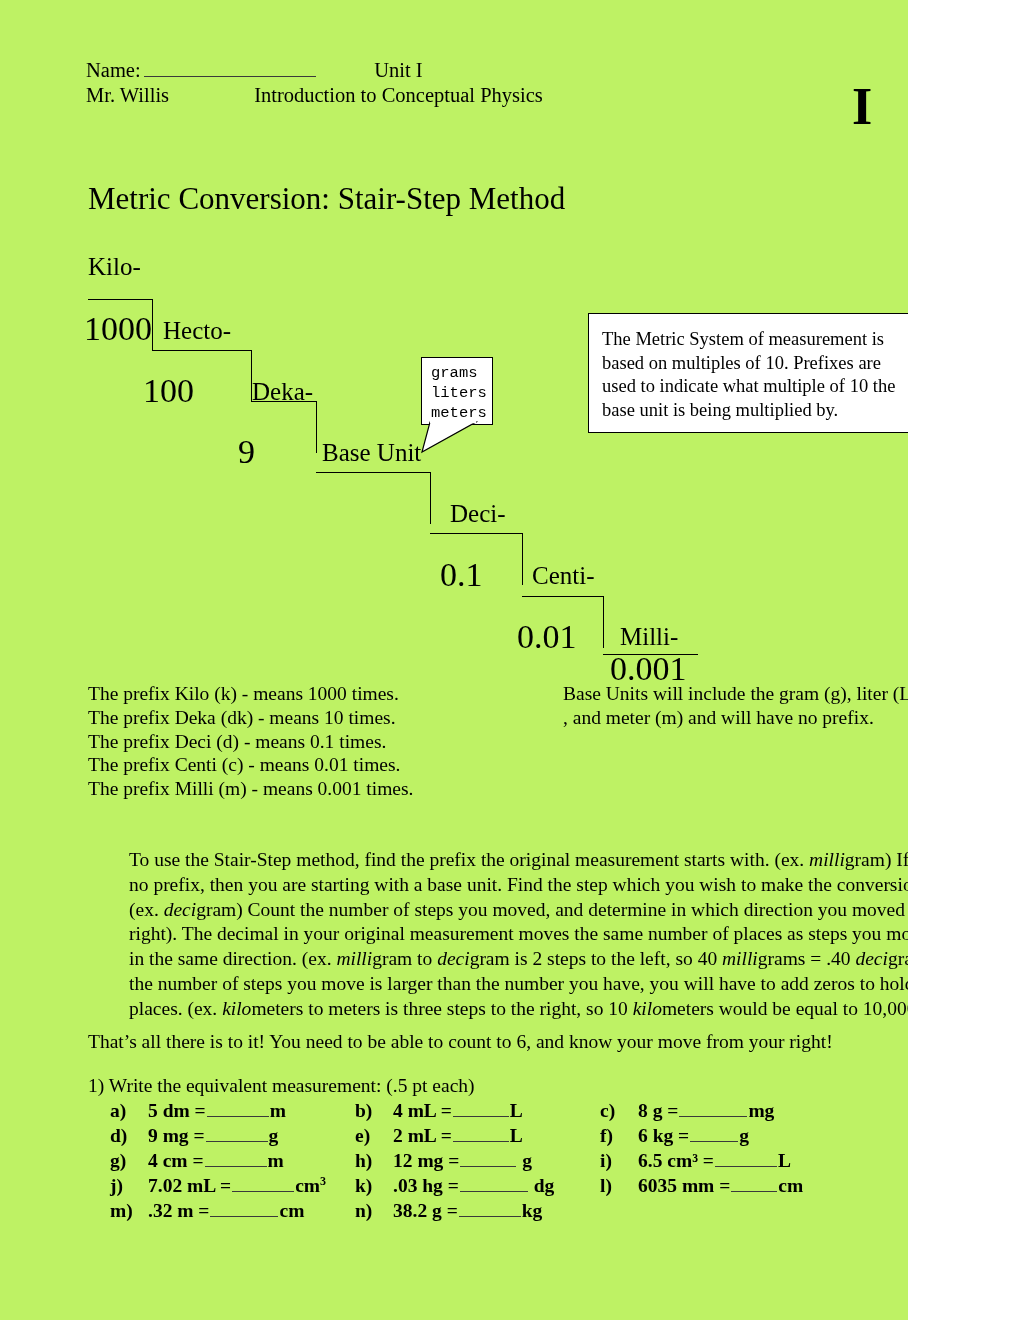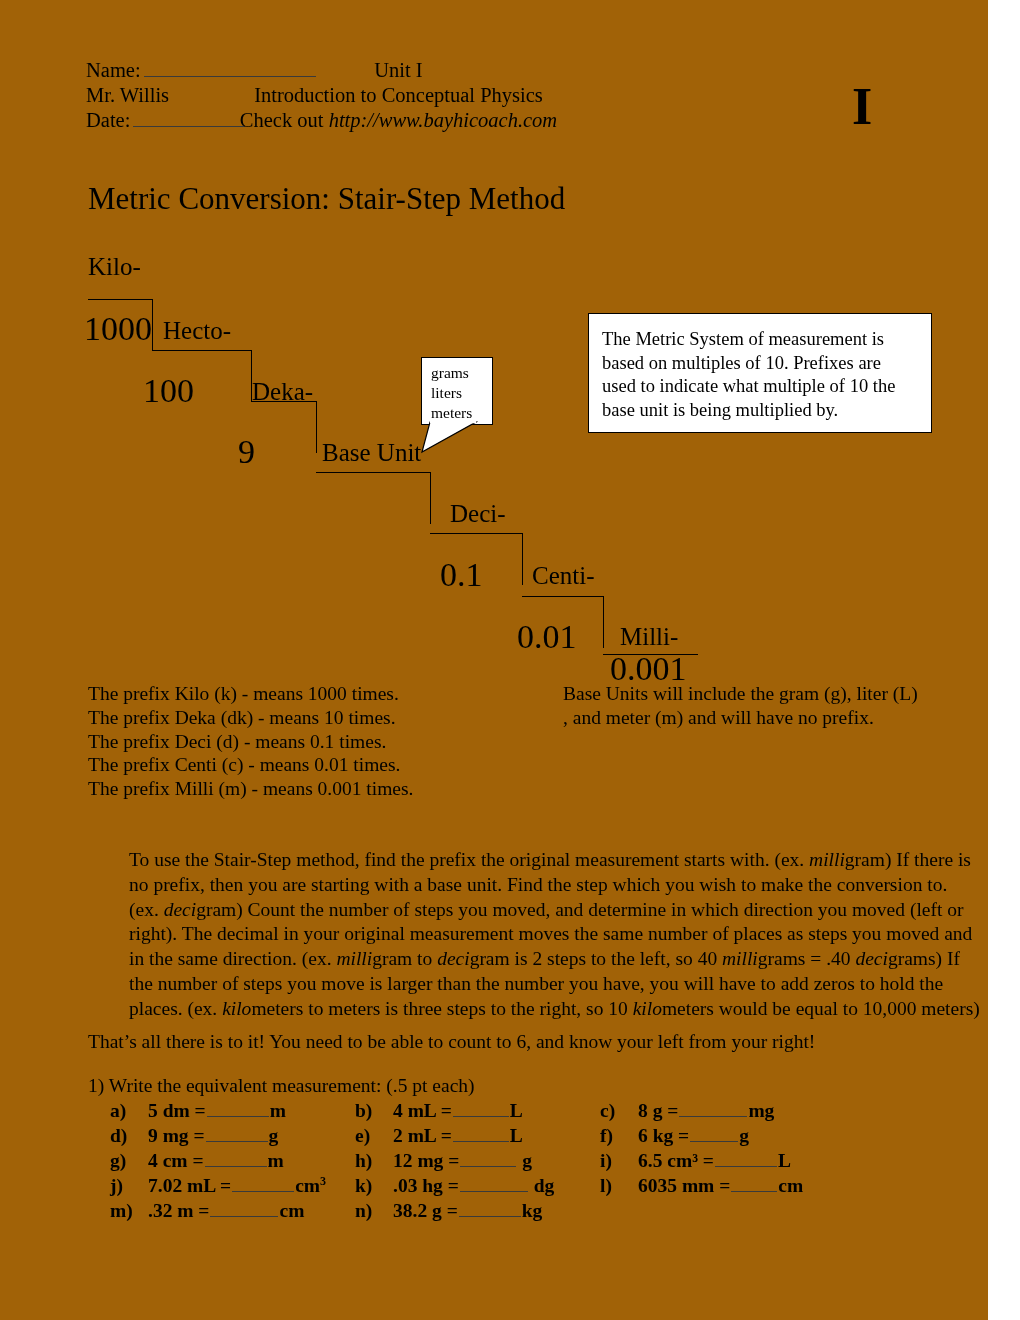"Name:" #page { background: #a16207 -> #bef264; width: 988px -> 908px }
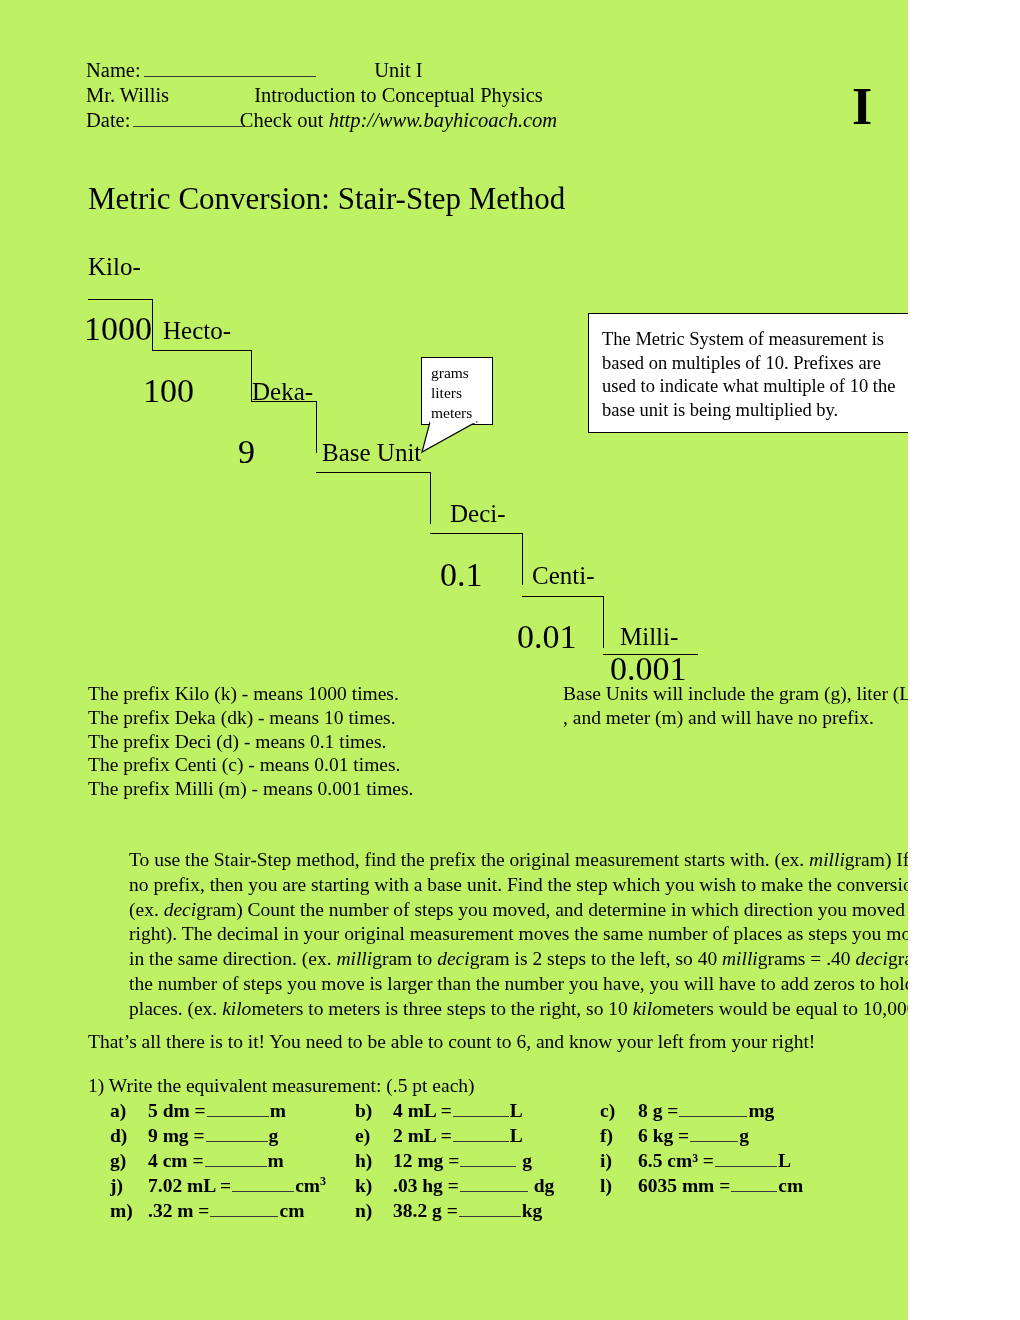"Date:" div.hdr-row { html: <div> <span><span>Date:</span><span></span></span> <span><span>Check out </span><span>http://www.bayhicoach.com</span></span> </div> -> none }
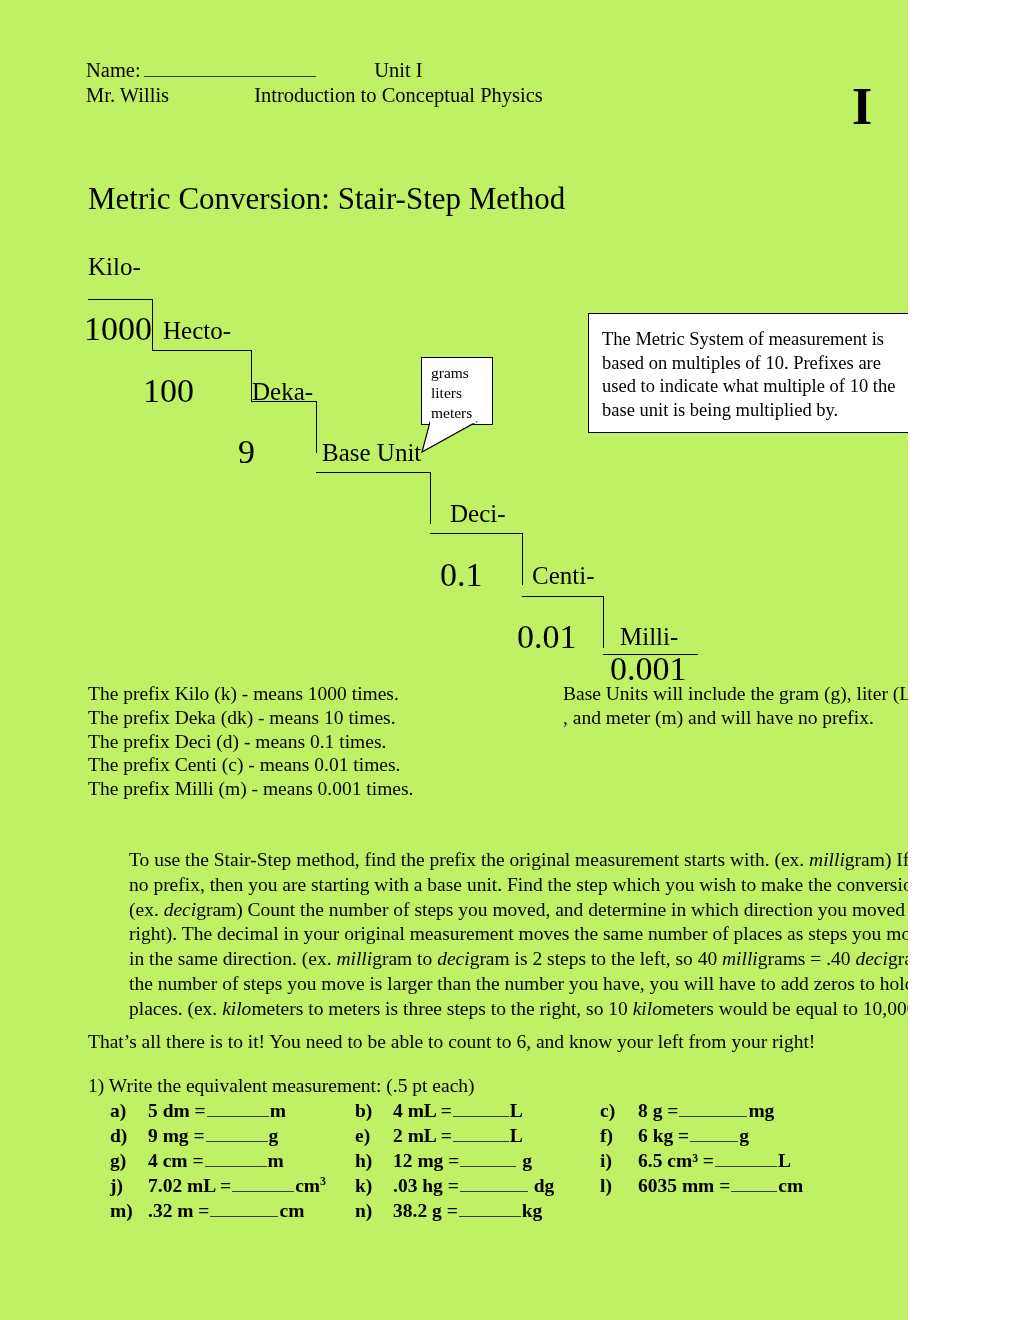"grams" #callout { font-family: none -> Liberation Mono, monospace }
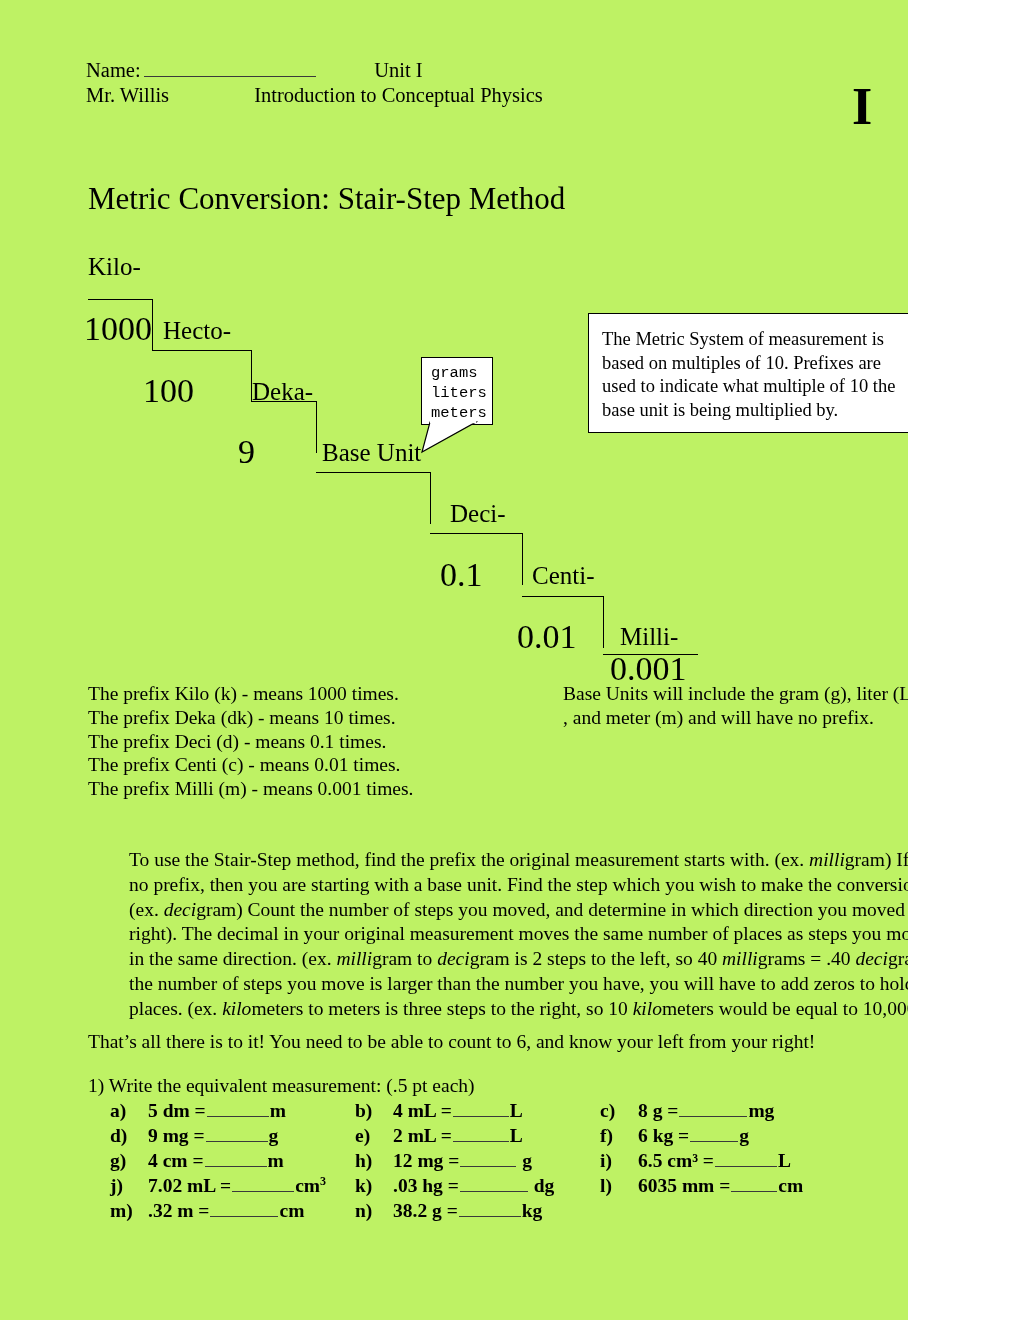"That’s all there is to" div { text: left -> move }
